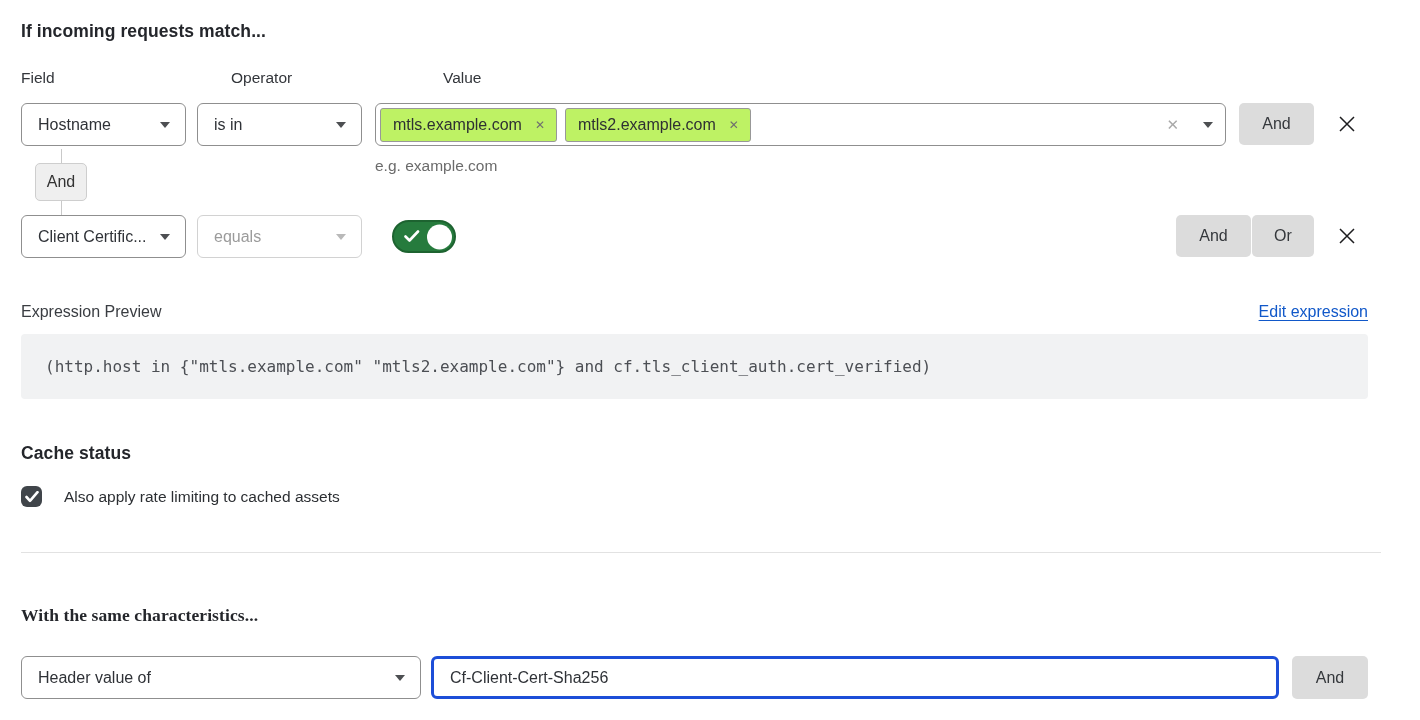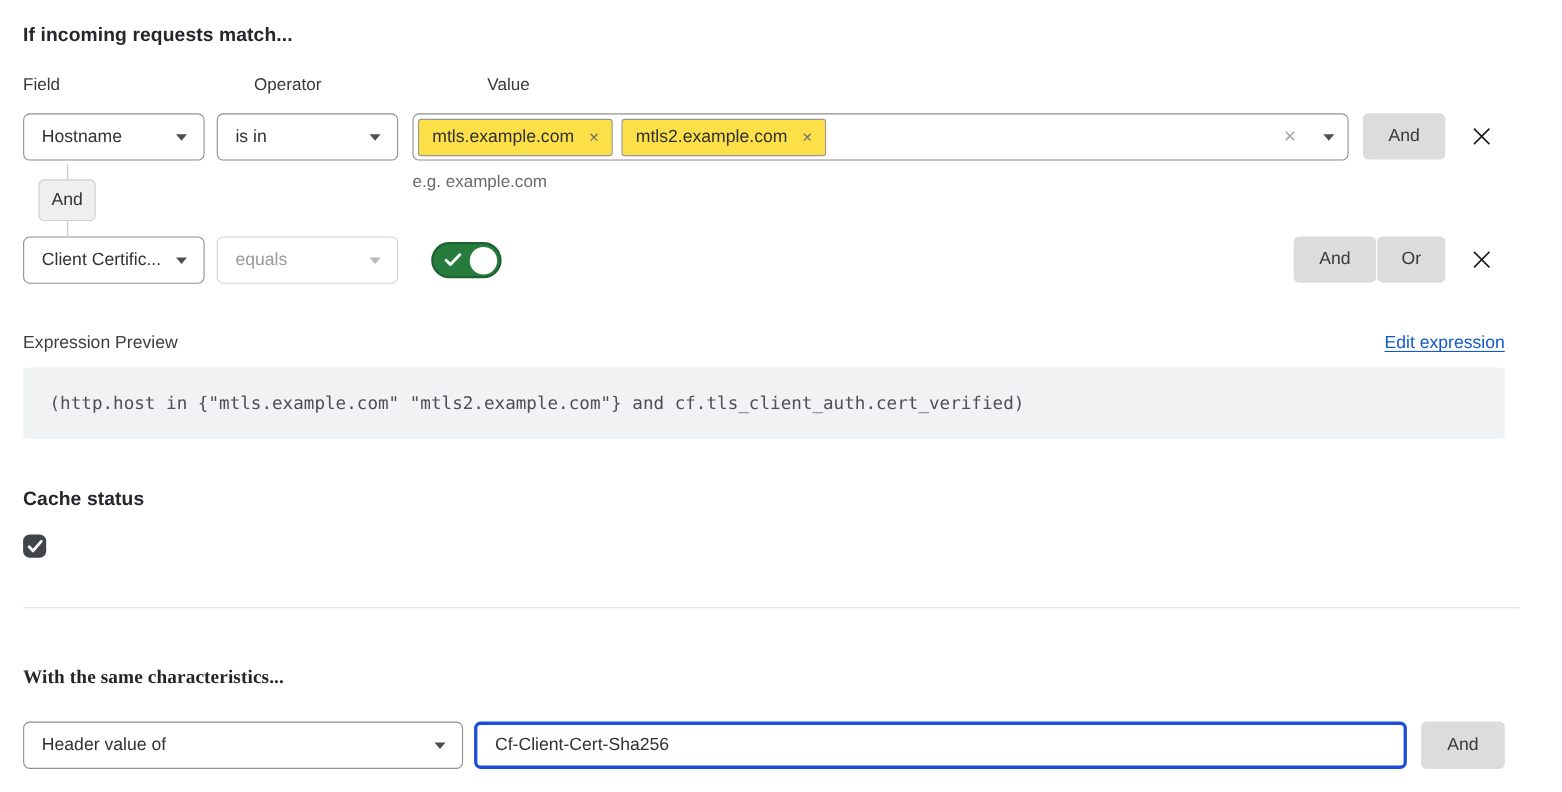"mtls.example.com" .tag { background: #fde047 -> #bef264 }
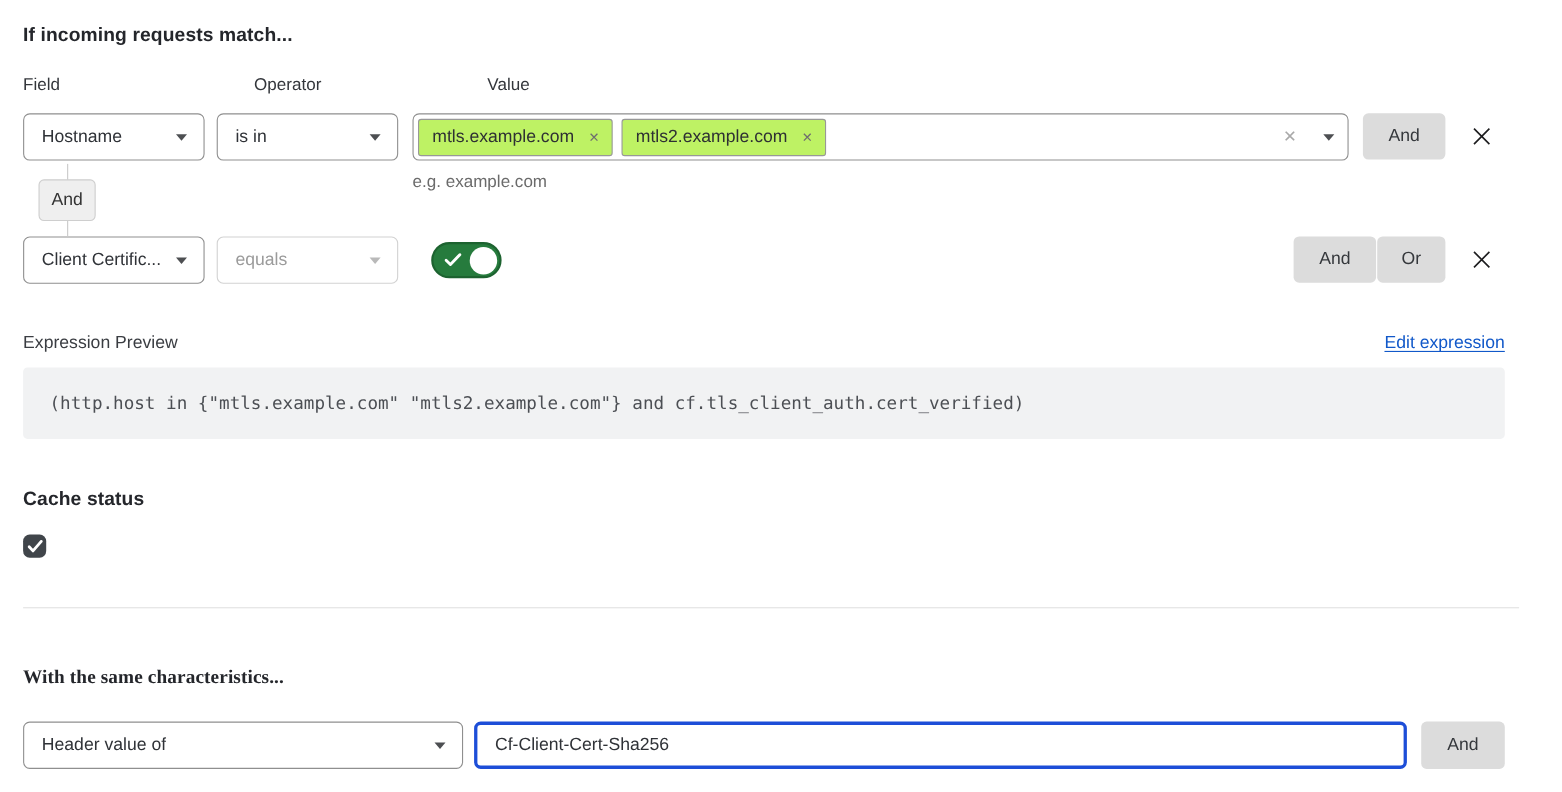"Also apply rate limiting to" span.check-label { html: none -> <span>Also apply rate limiting to cached assets</span> }
